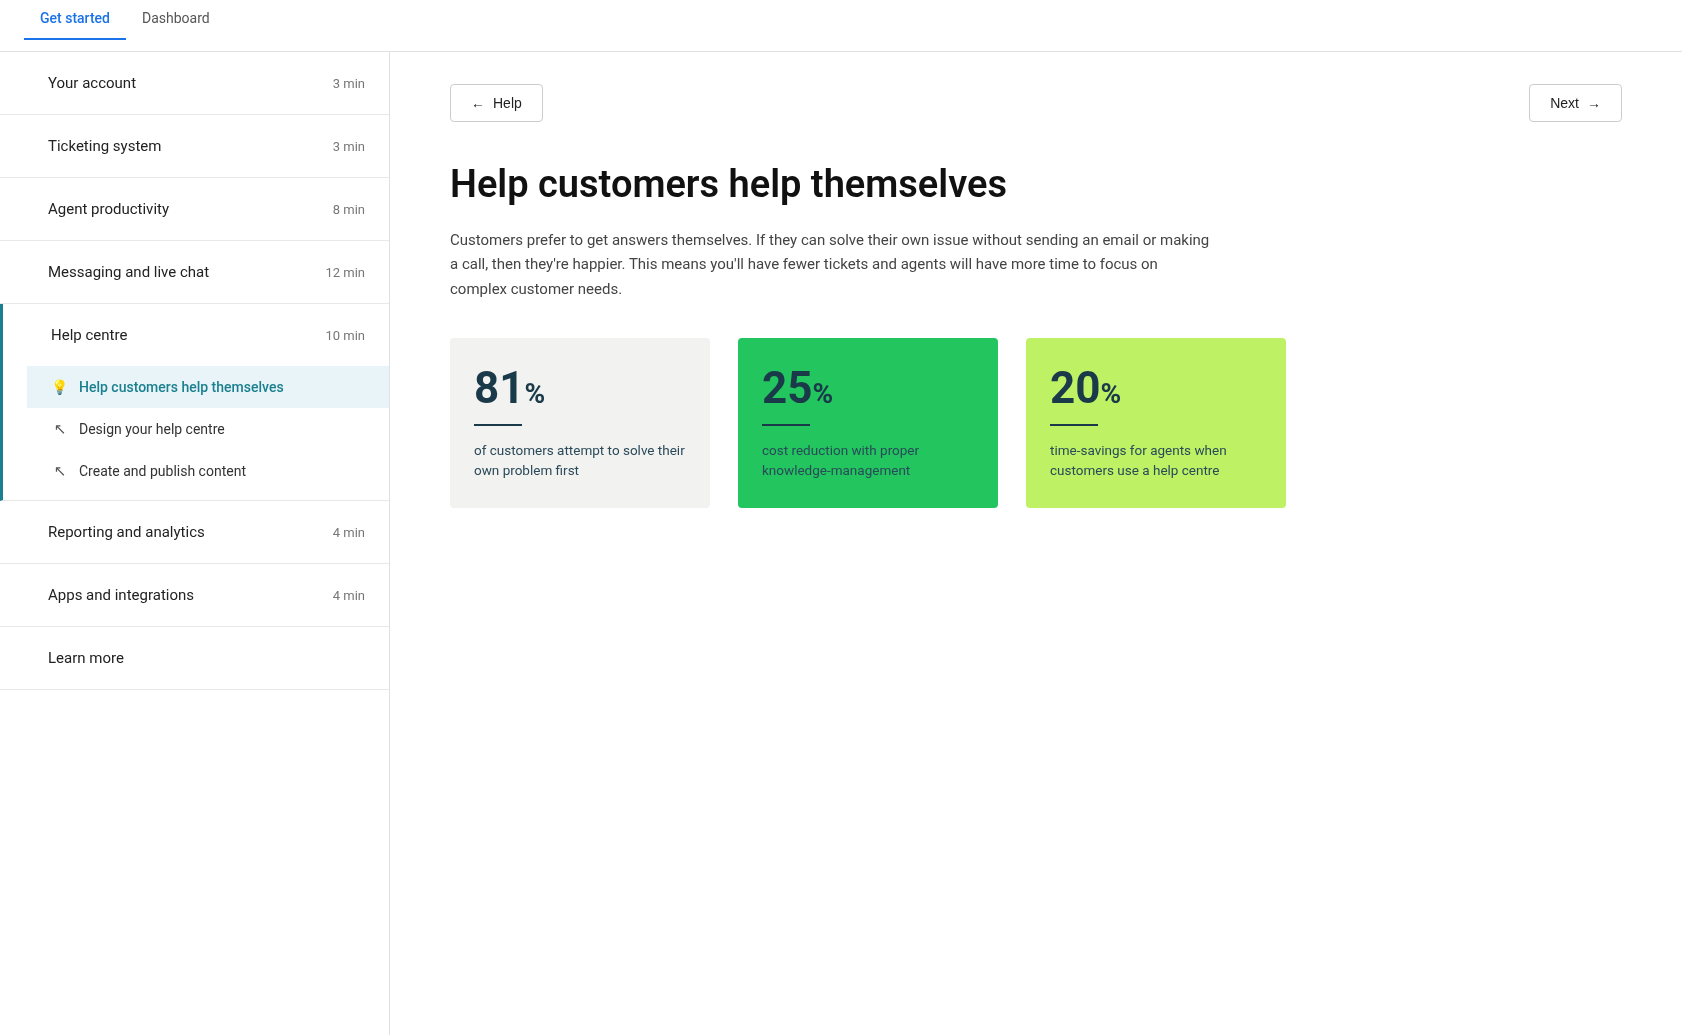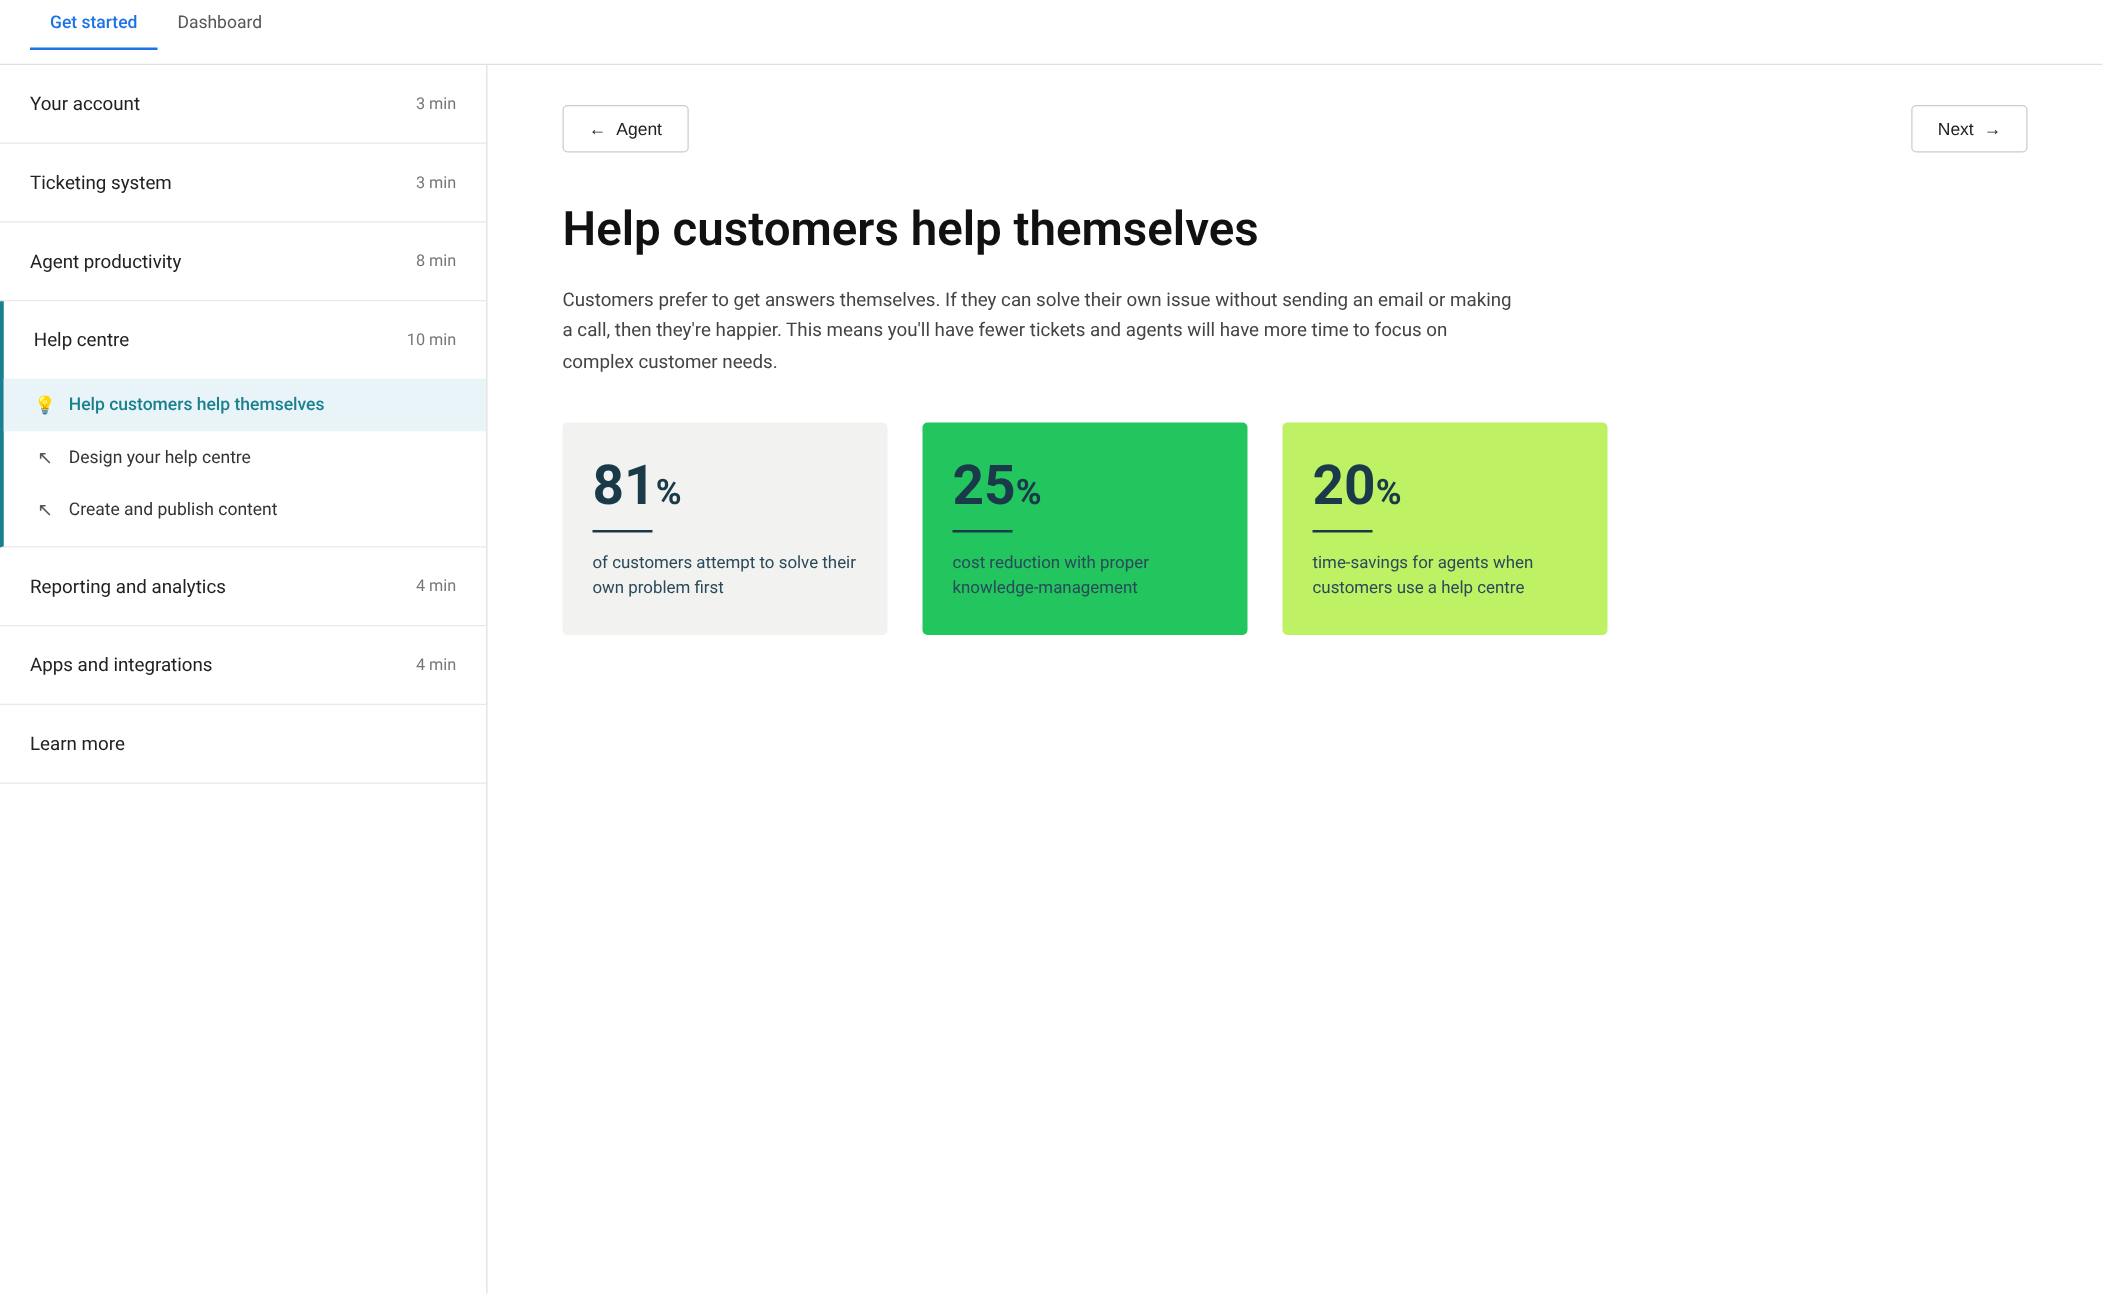"Your account" .sidebar-section { padding-left: none -> 24px }
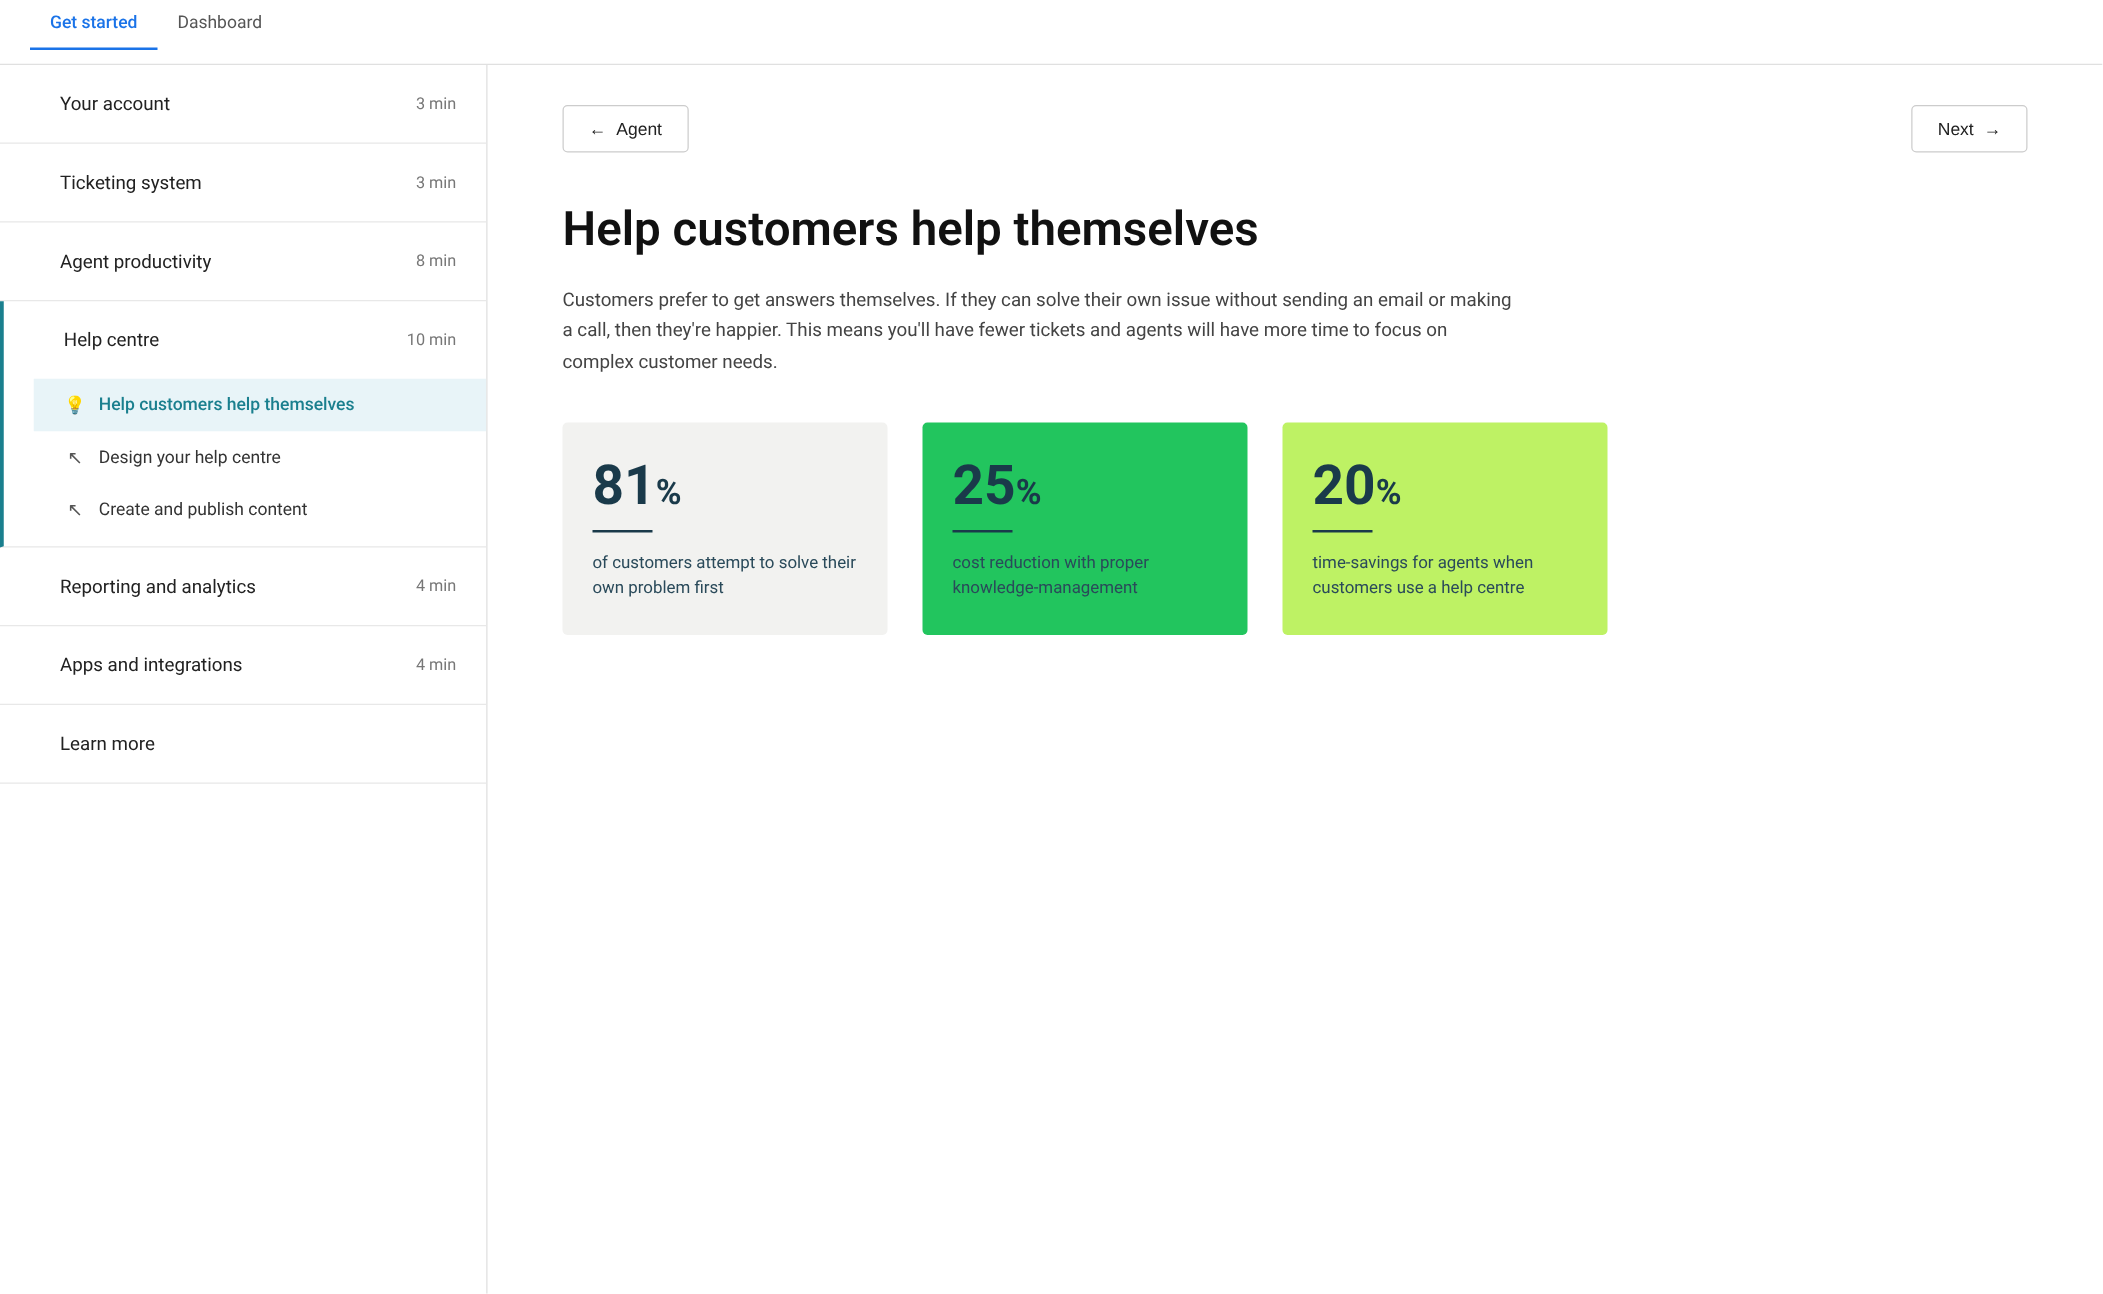"Agent" span { text: Agent -> Help }
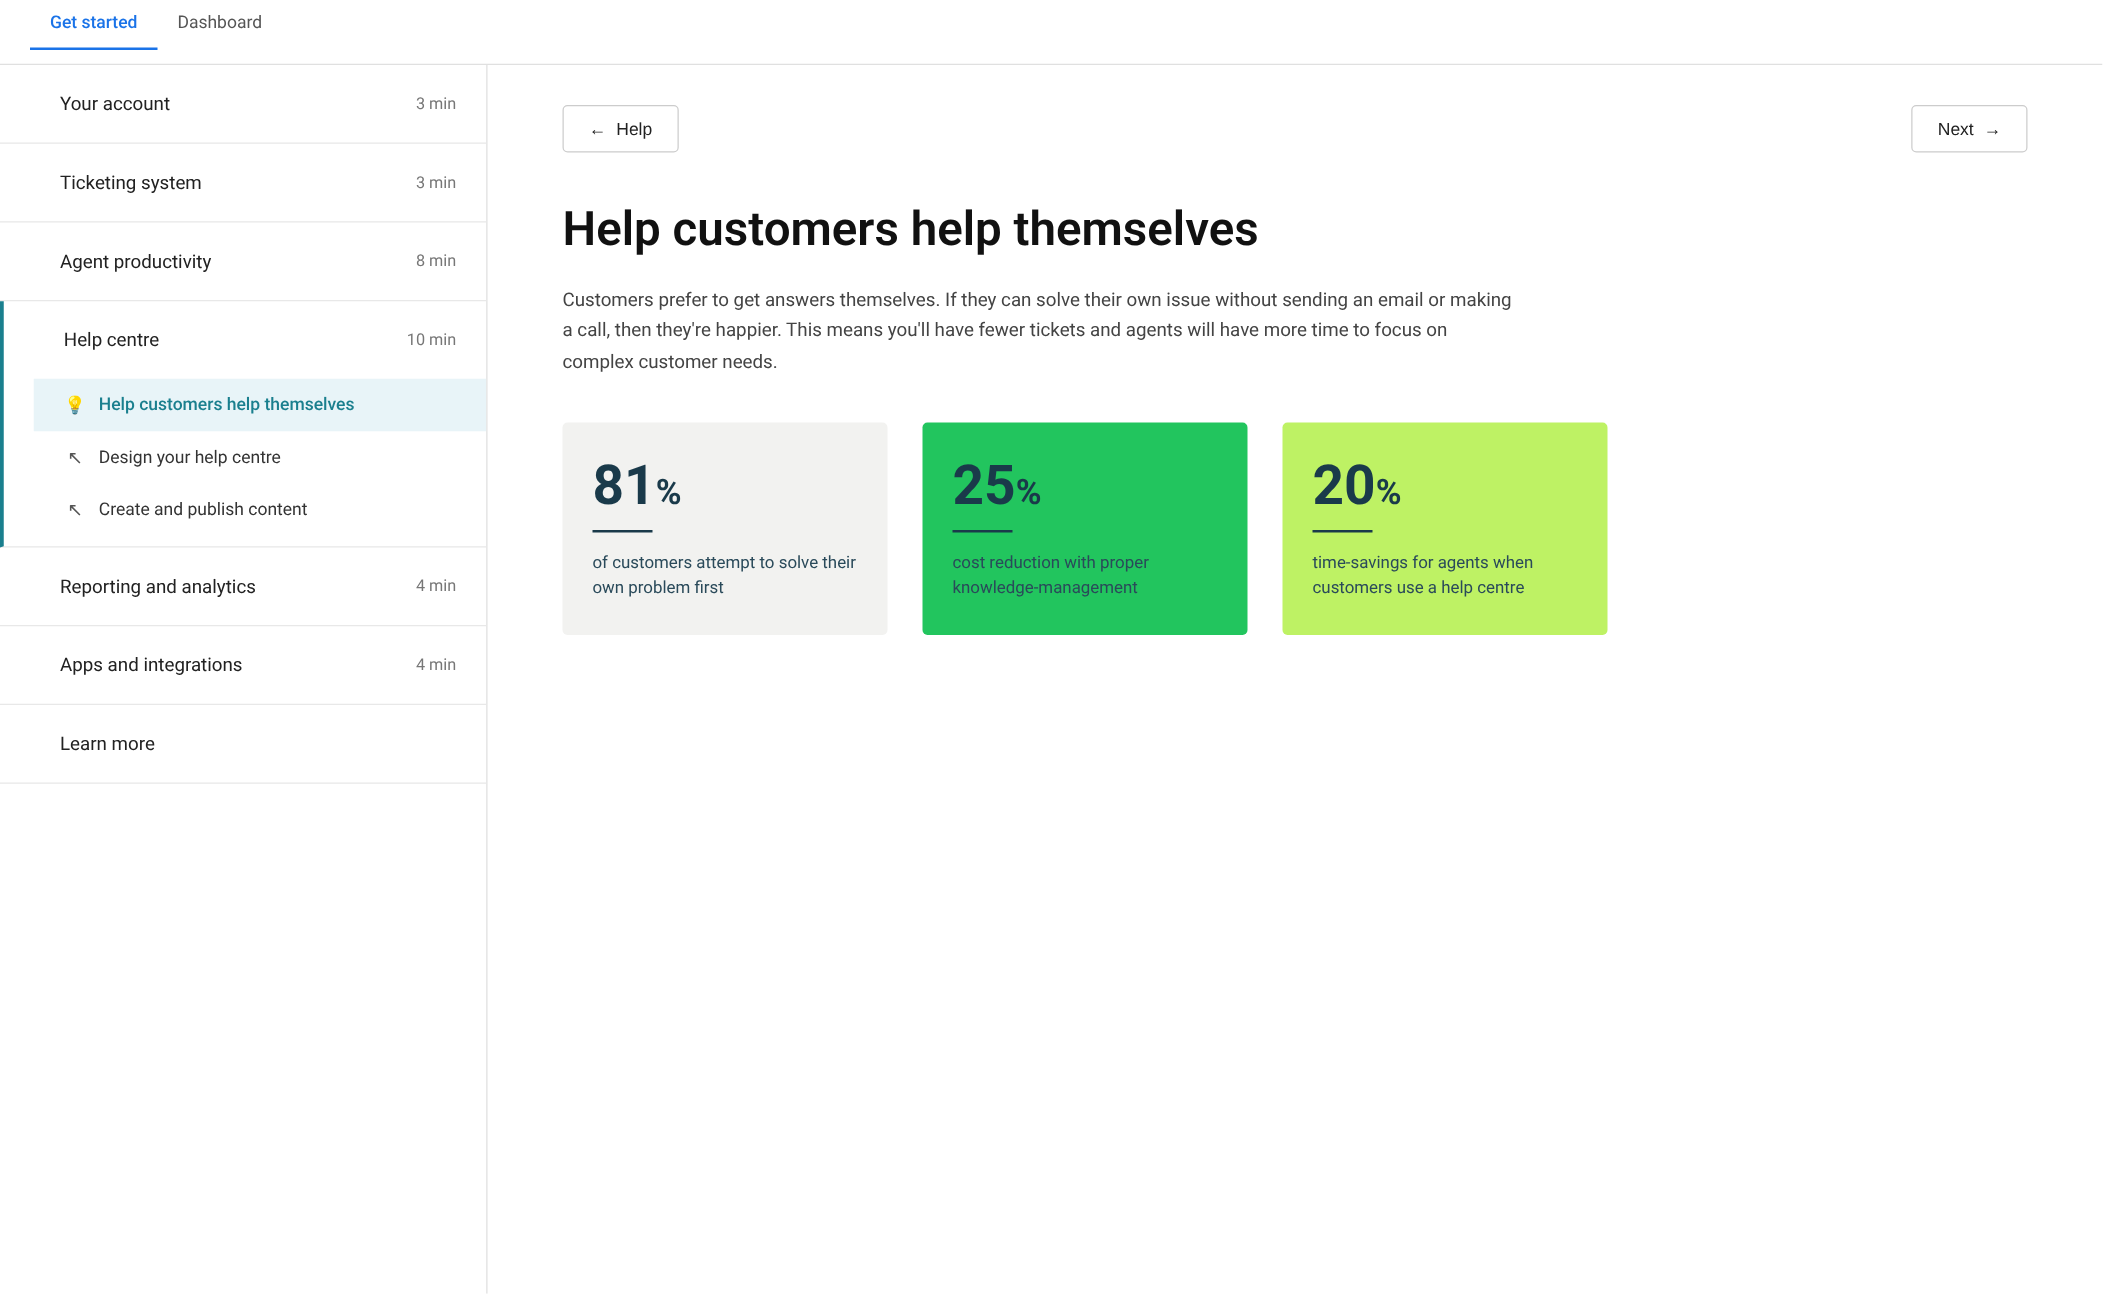"Messaging and live chat" div.sidebar-section { html: none -> <div> <div> <span>Messaging and live chat</span> <span>12 min</span> </div> </div> }
